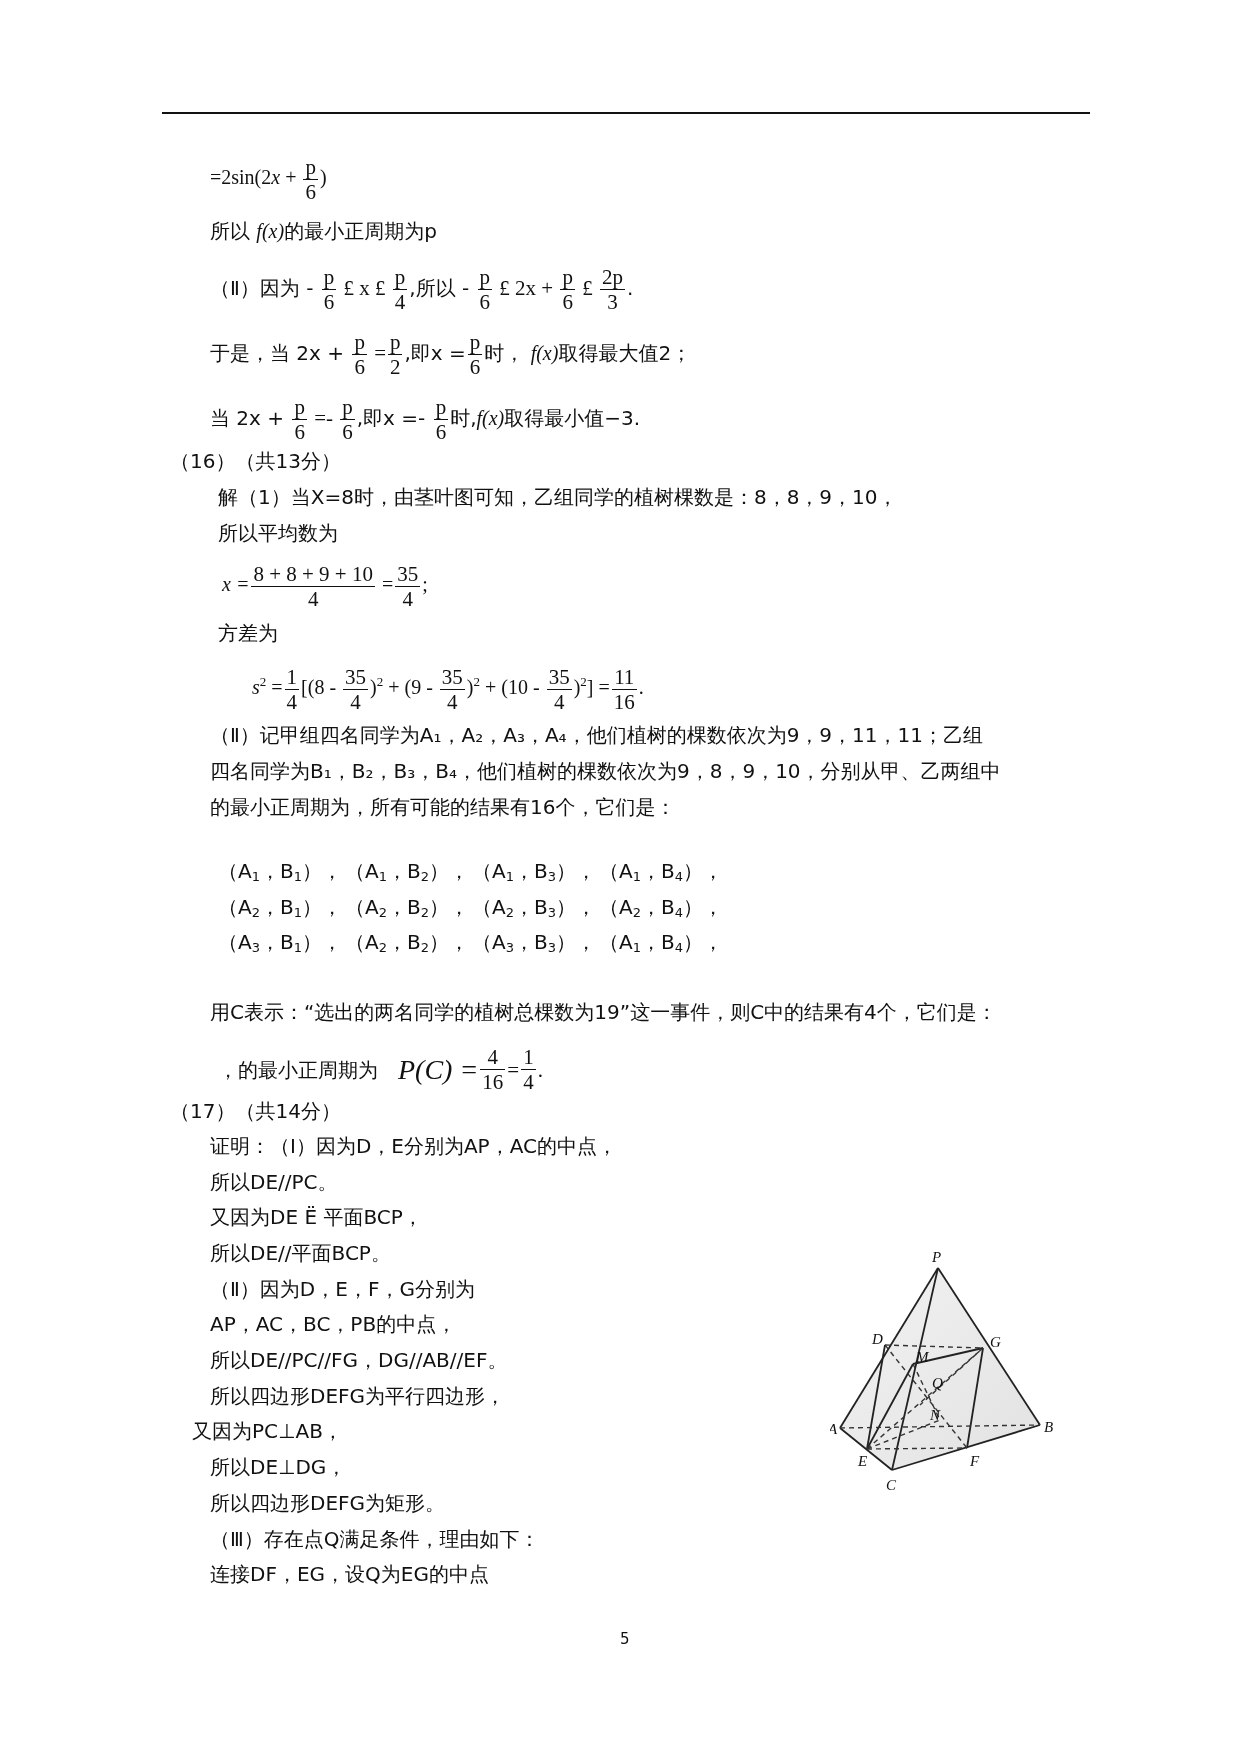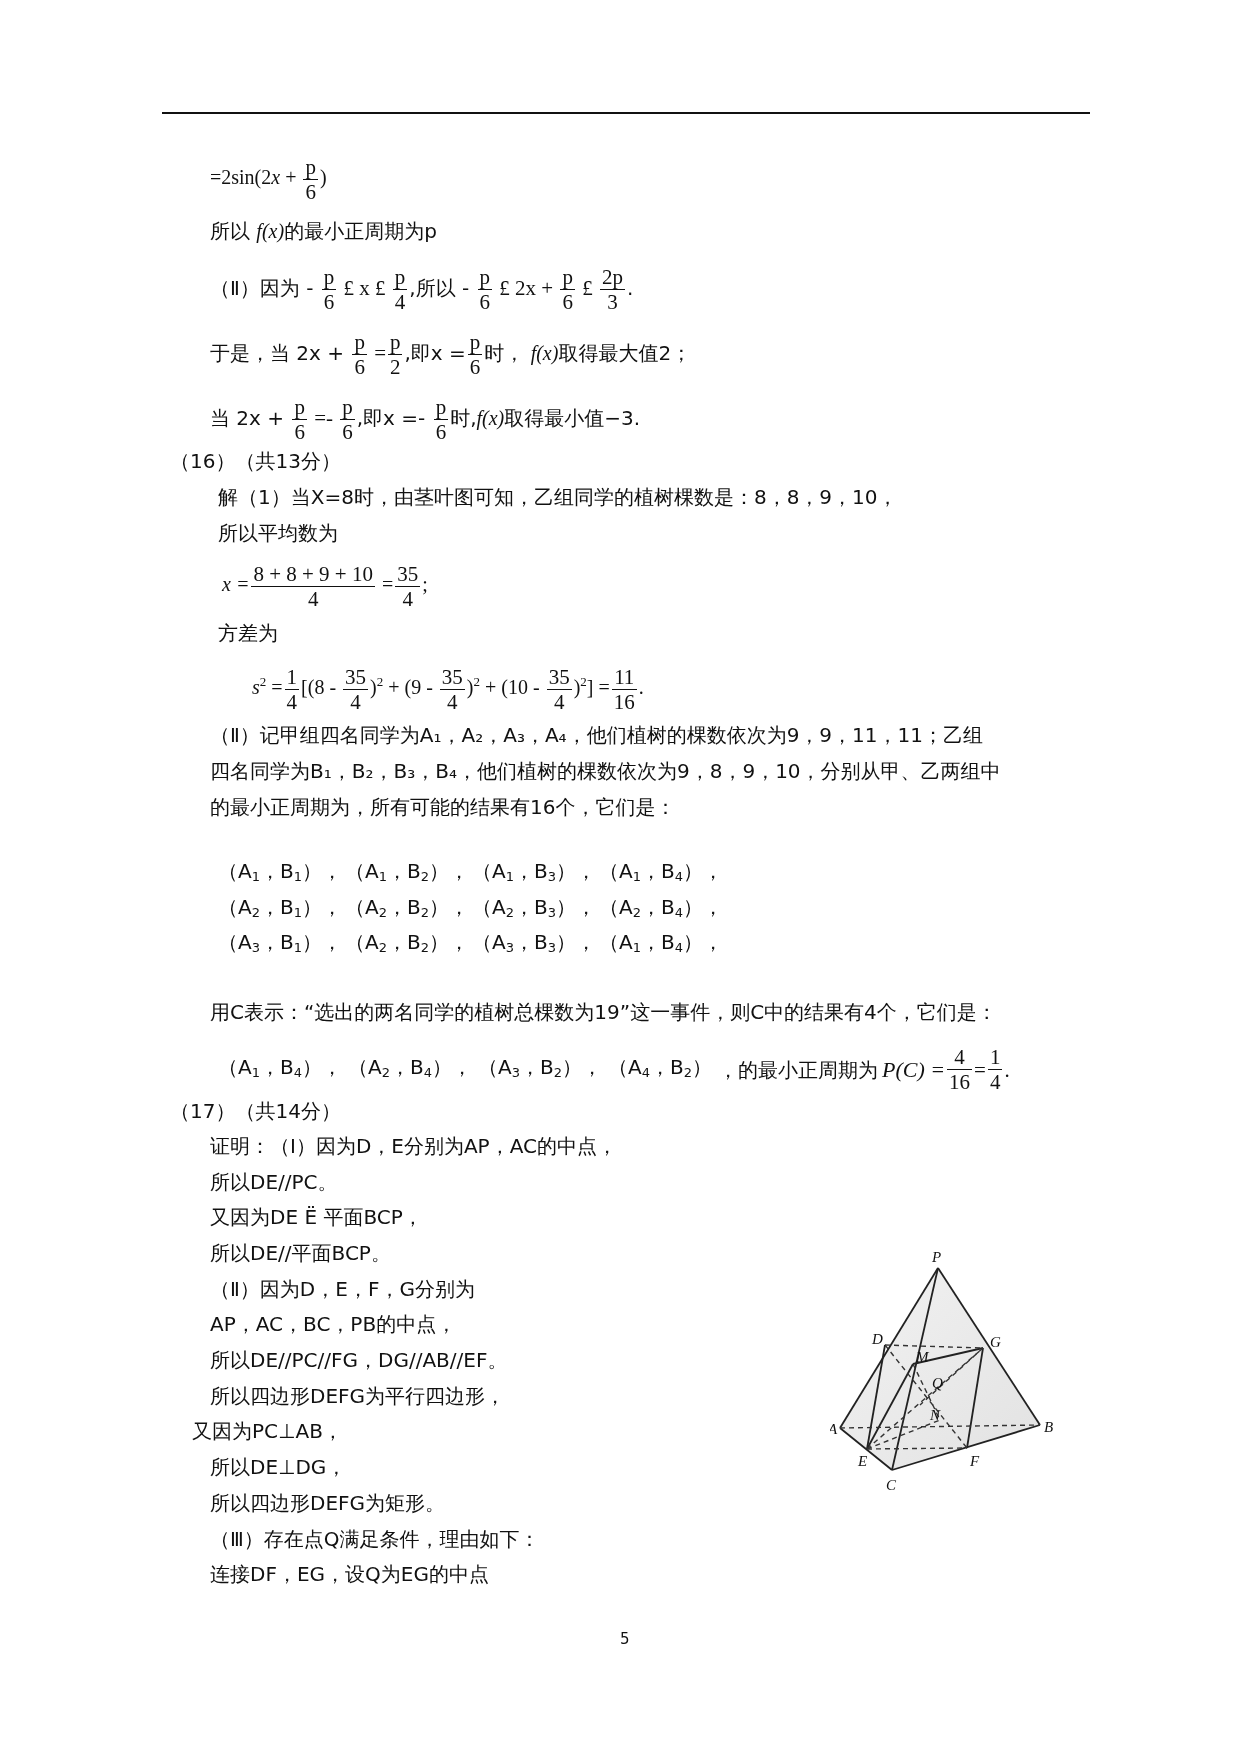"（A1，B4）， （A2，B4）， （A3，B2）， （A4，B2）" span { html: <span><span>（A<sub>1</sub>，B<sub>4</sub>），</span><span>（A<sub>2</sub>，B<sub>4</sub>），</span><span>（A<sub>3</sub>，B<sub>2</sub>），</span><span>（A<sub>4</sub>，B<sub>2</sub>）</span></span> -> none }
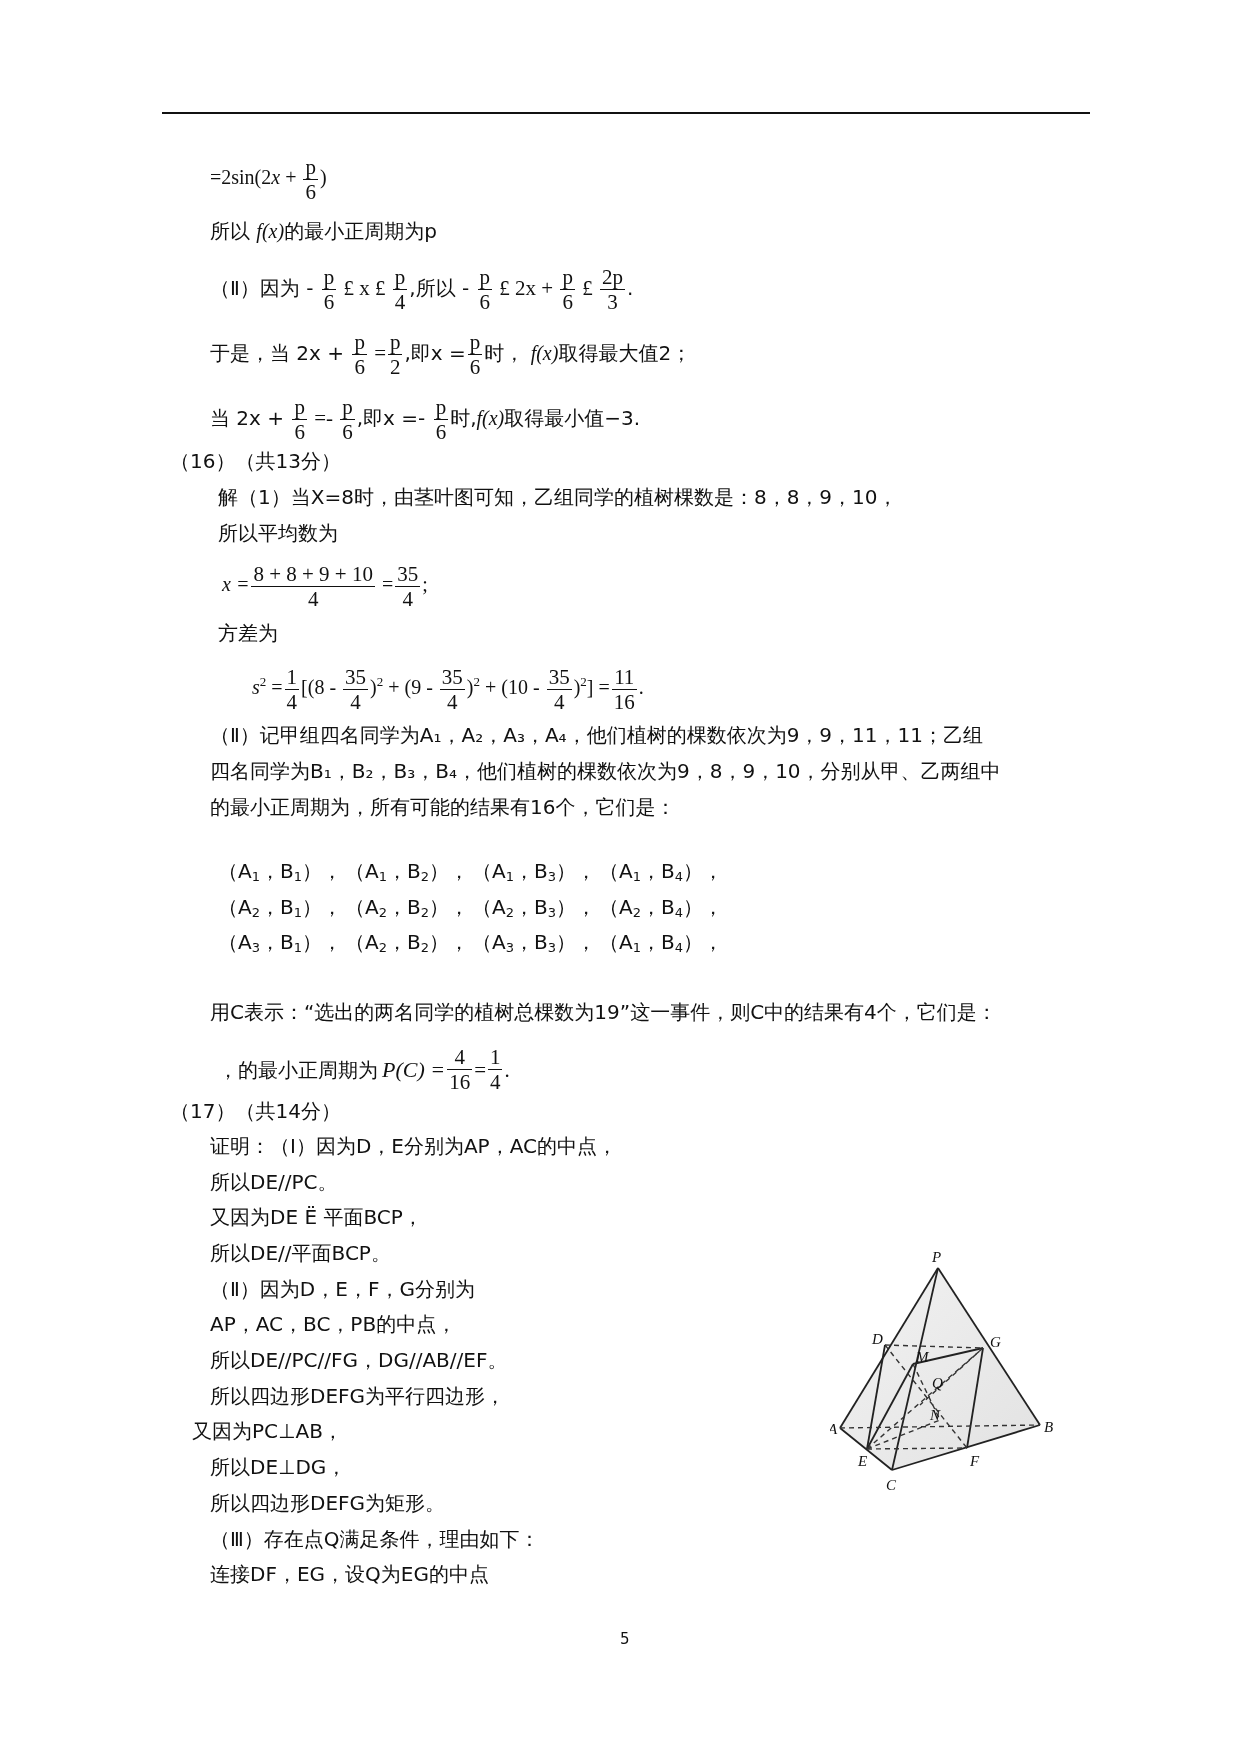"P(C) =" span.it { font-size: 22px -> 28px; margin-left: 4px -> 20px }
